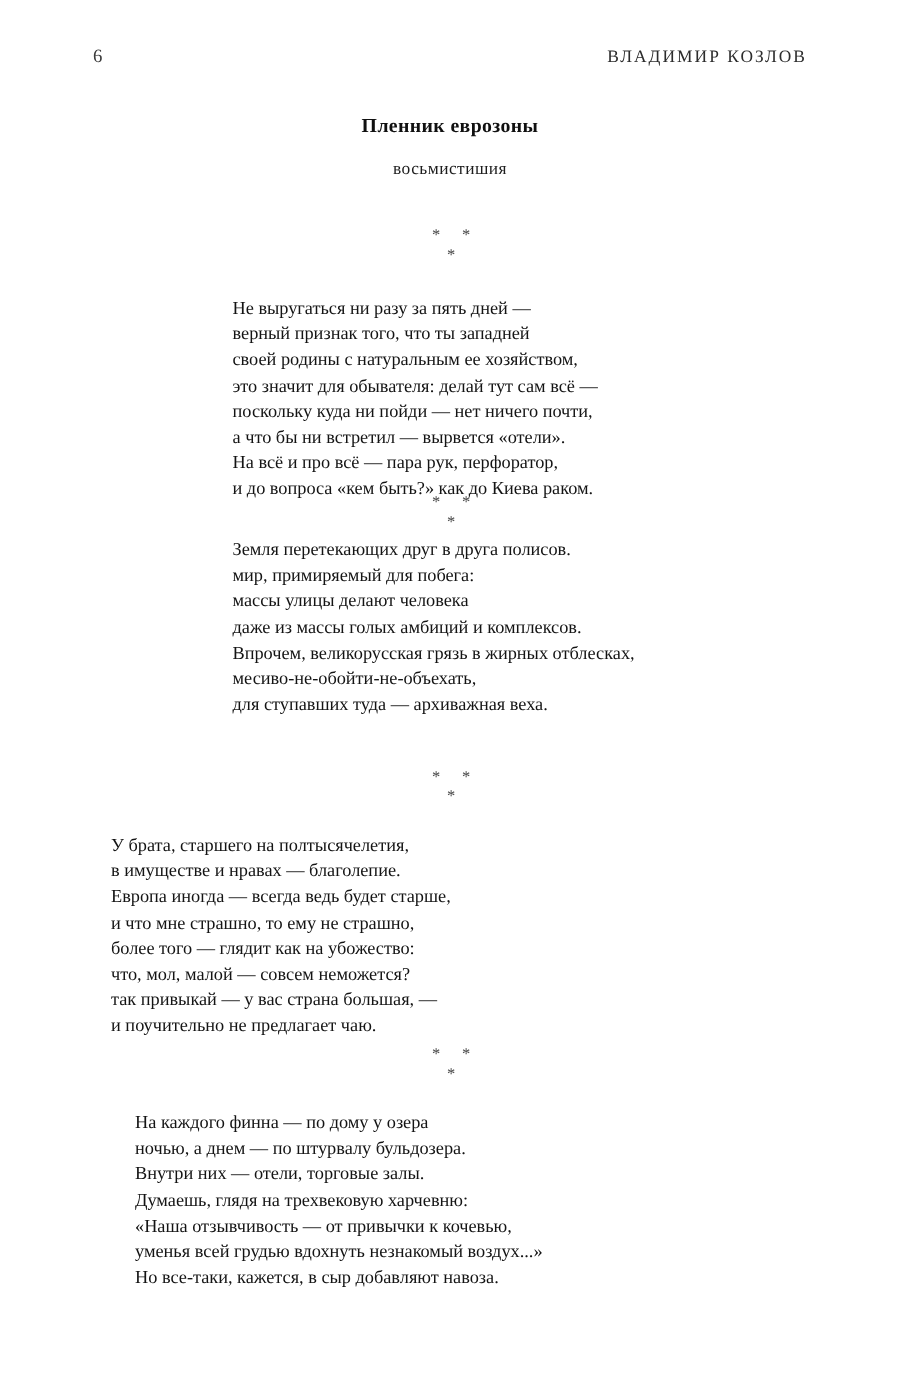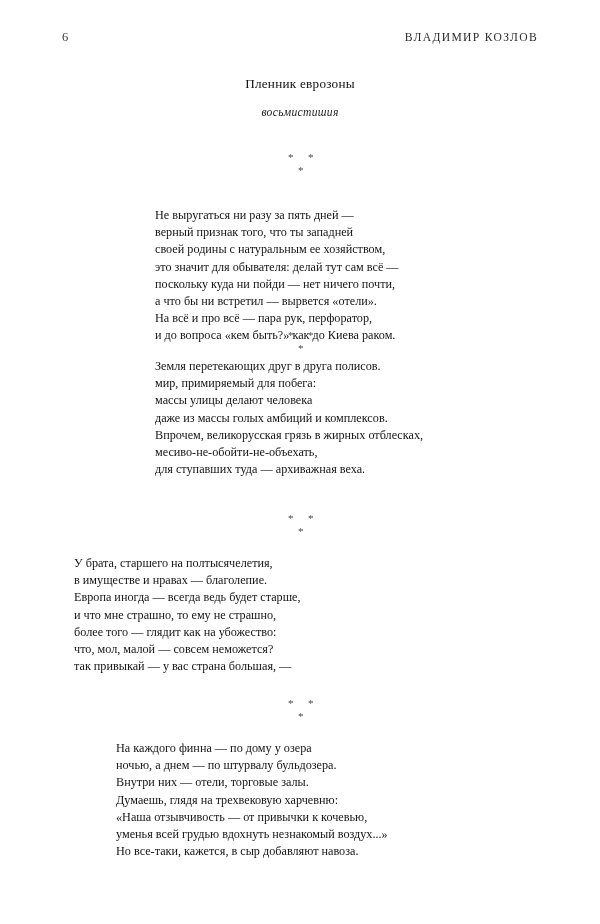"Пленник еврозоны" .cycle-title { font-weight: normal -> bold }
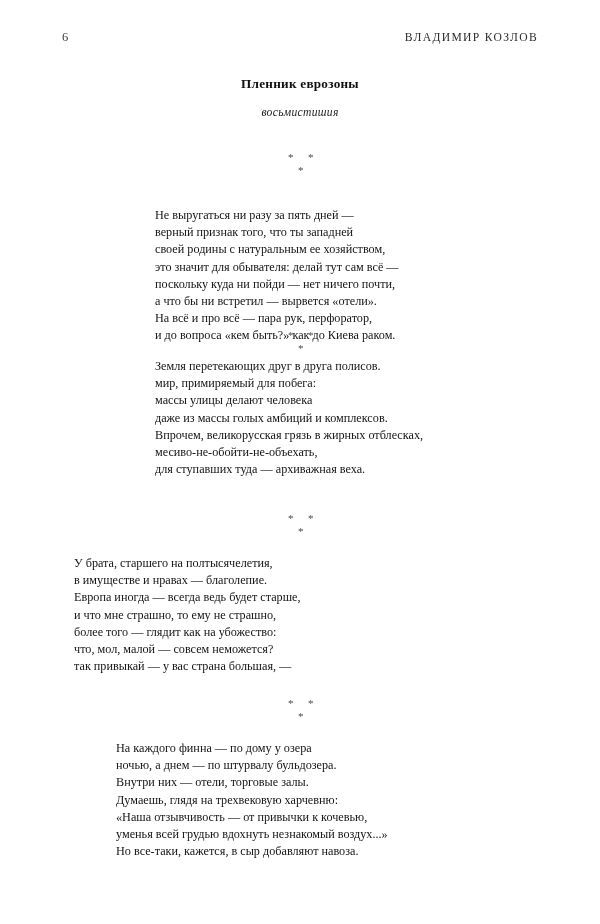"восьмистишия" .cycle-subtitle { font-style: italic -> none }
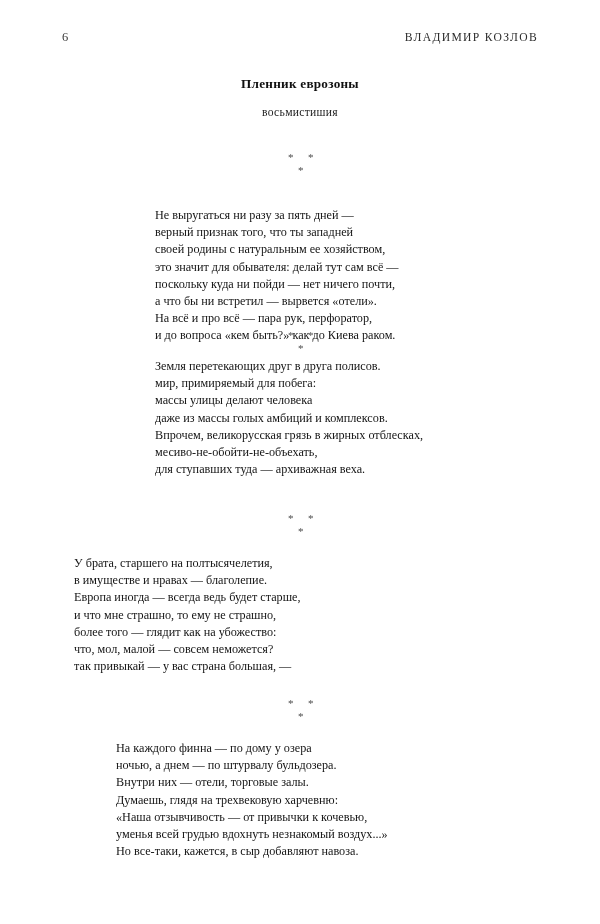"Не выругаться ни разу за" .poem-1 .stanza { margin-top: 27px -> 17px }
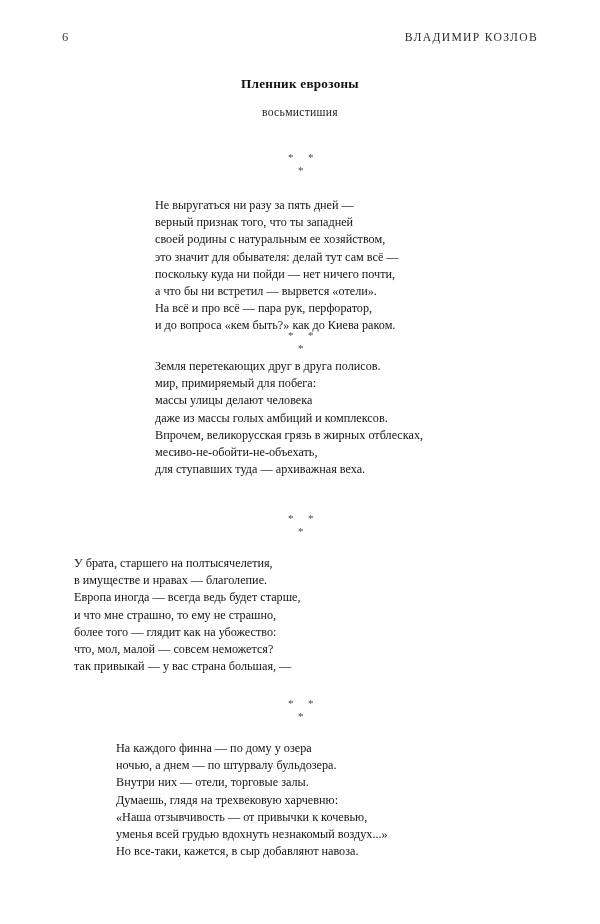"и поучительно не предлагает чаю." div.line { html: none -> <div>и поучительно не предлагает чаю.</div> }
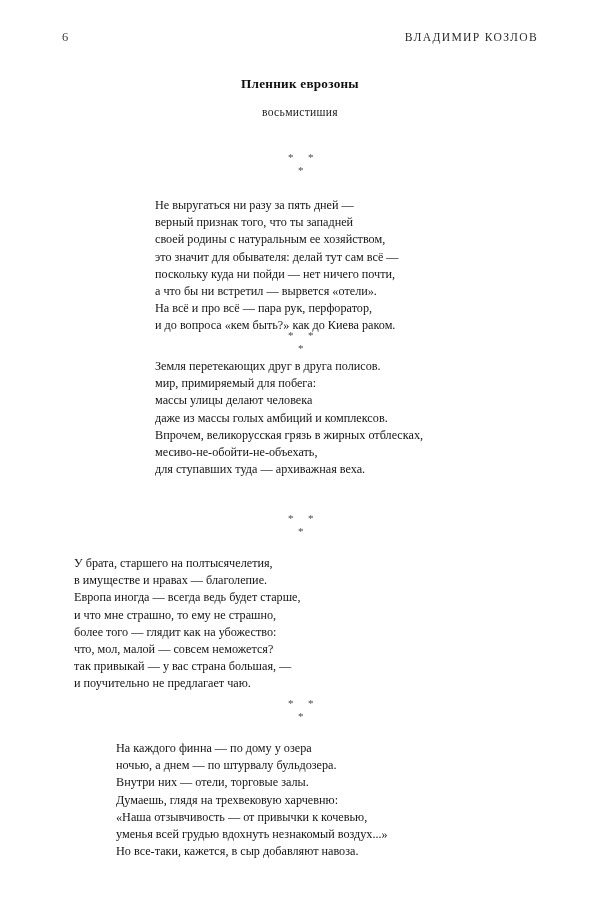"На каждого финна — по" .poem-4 .stanza { margin-left: 116px -> 90px }
